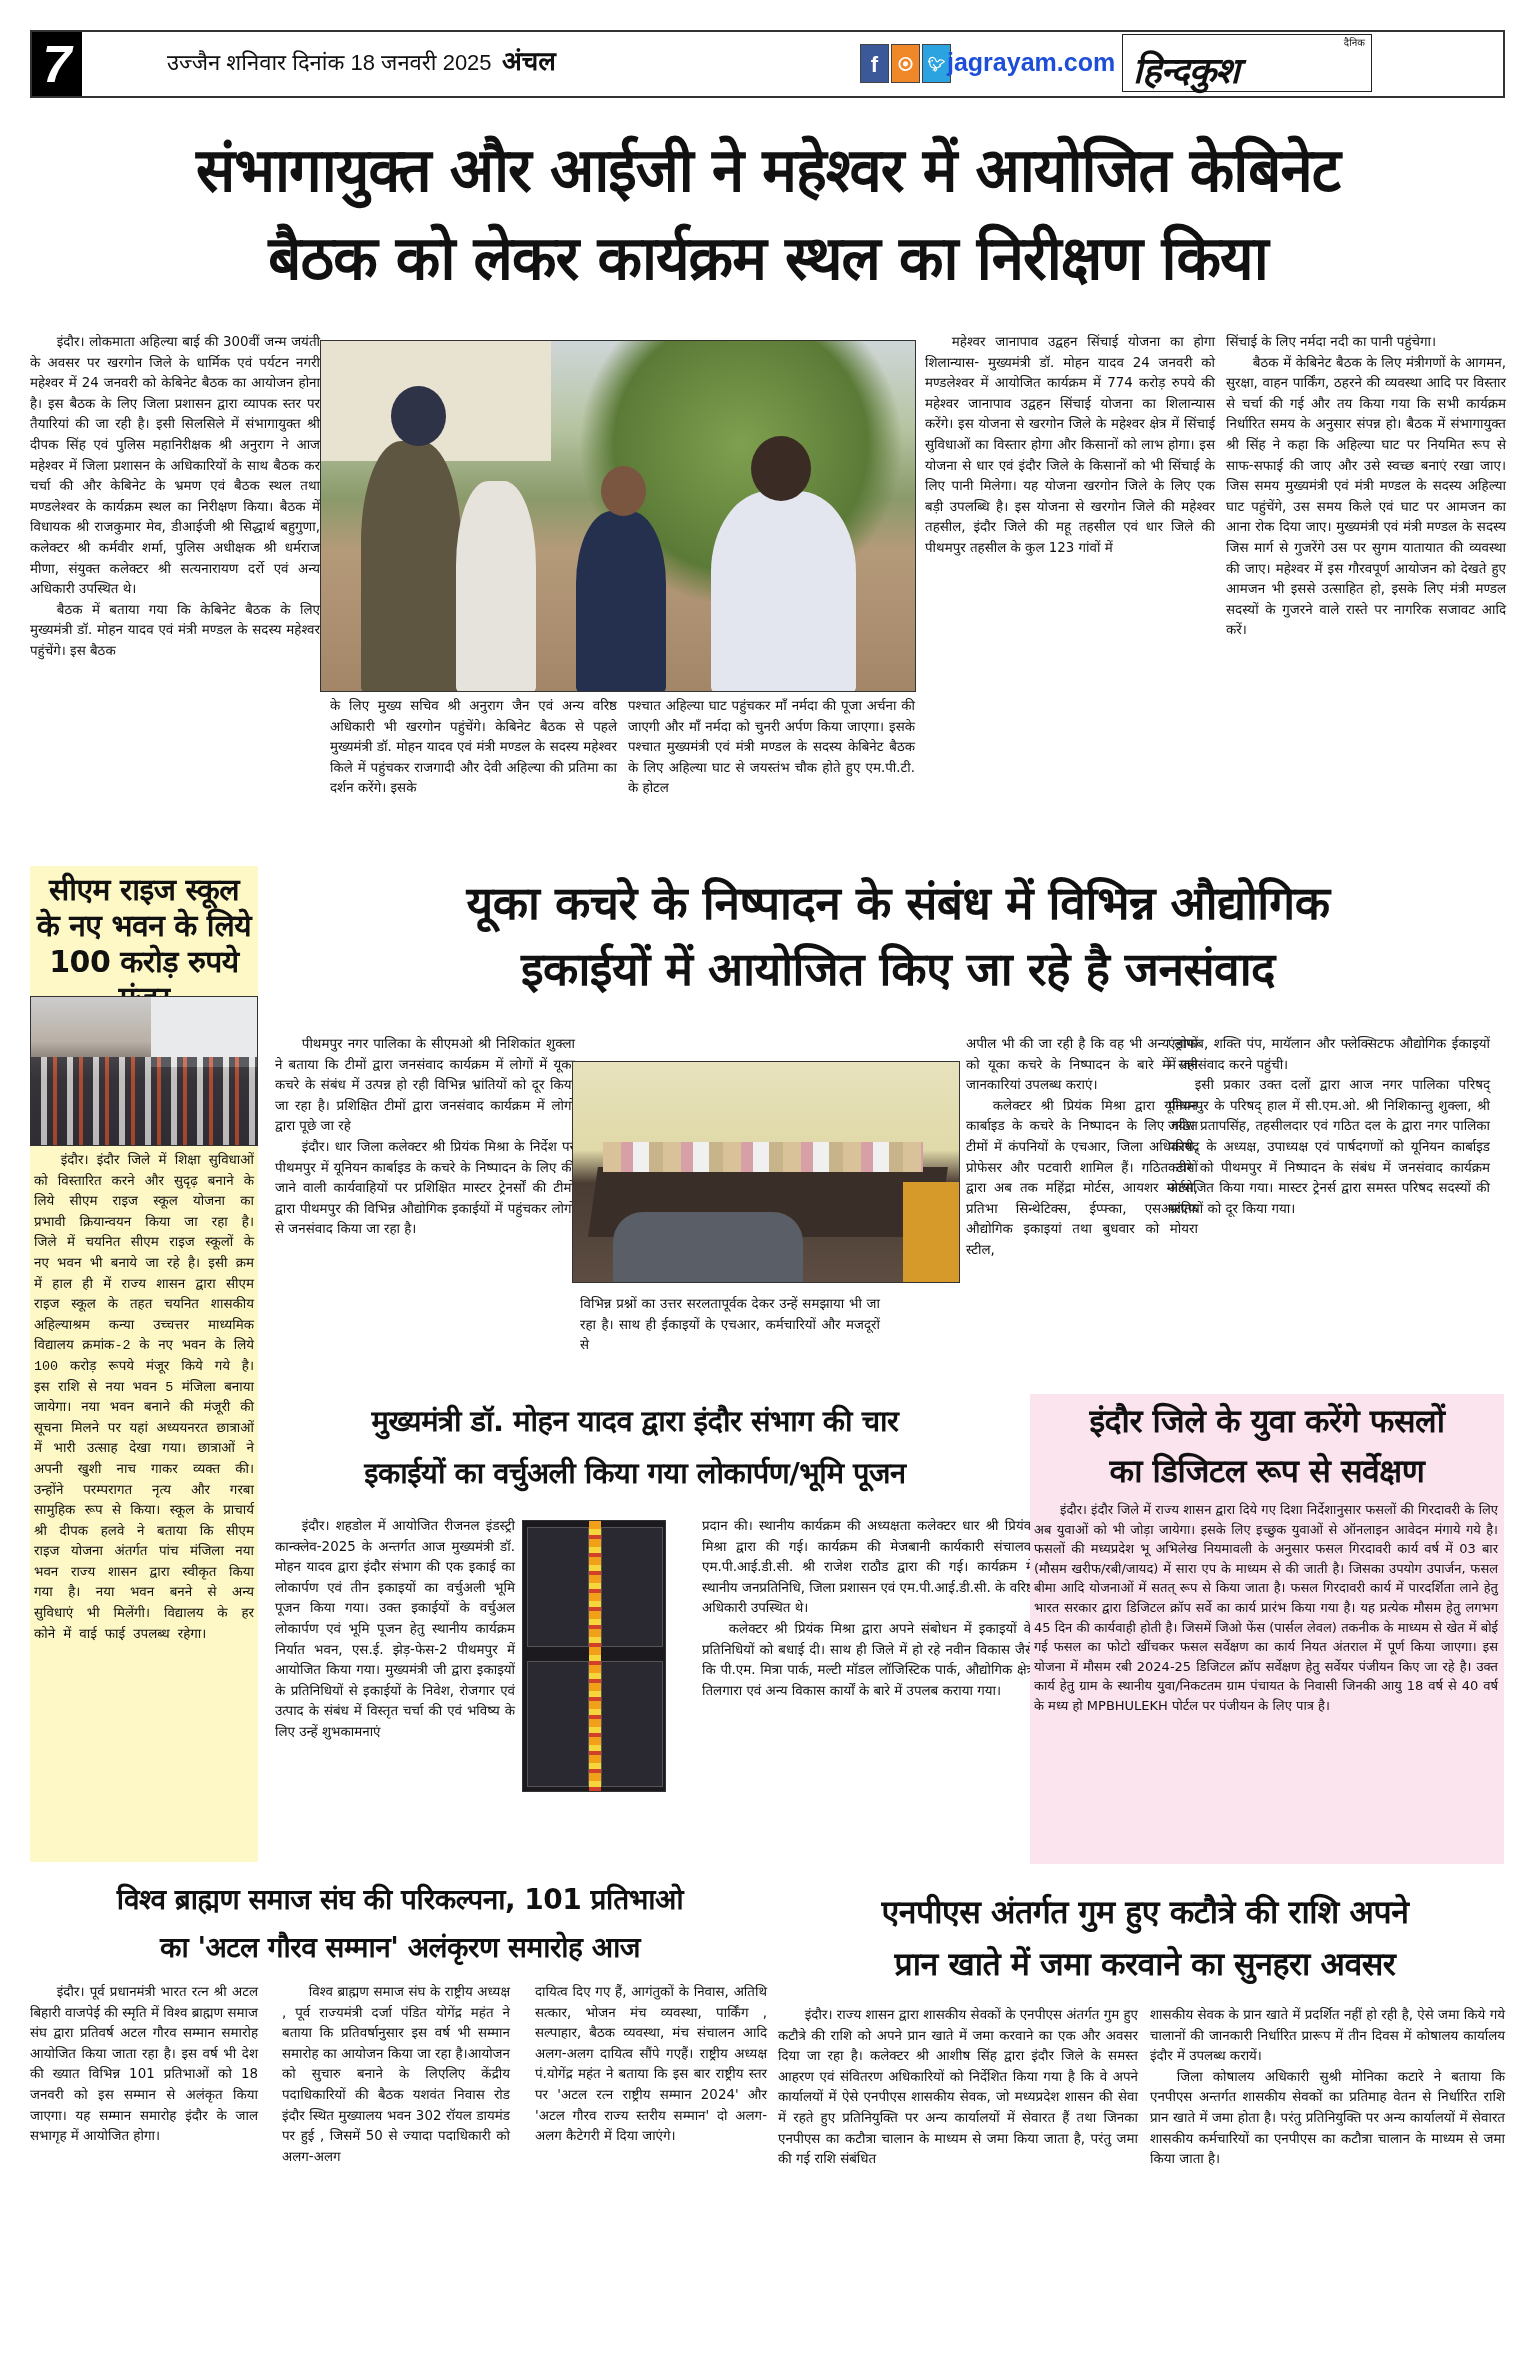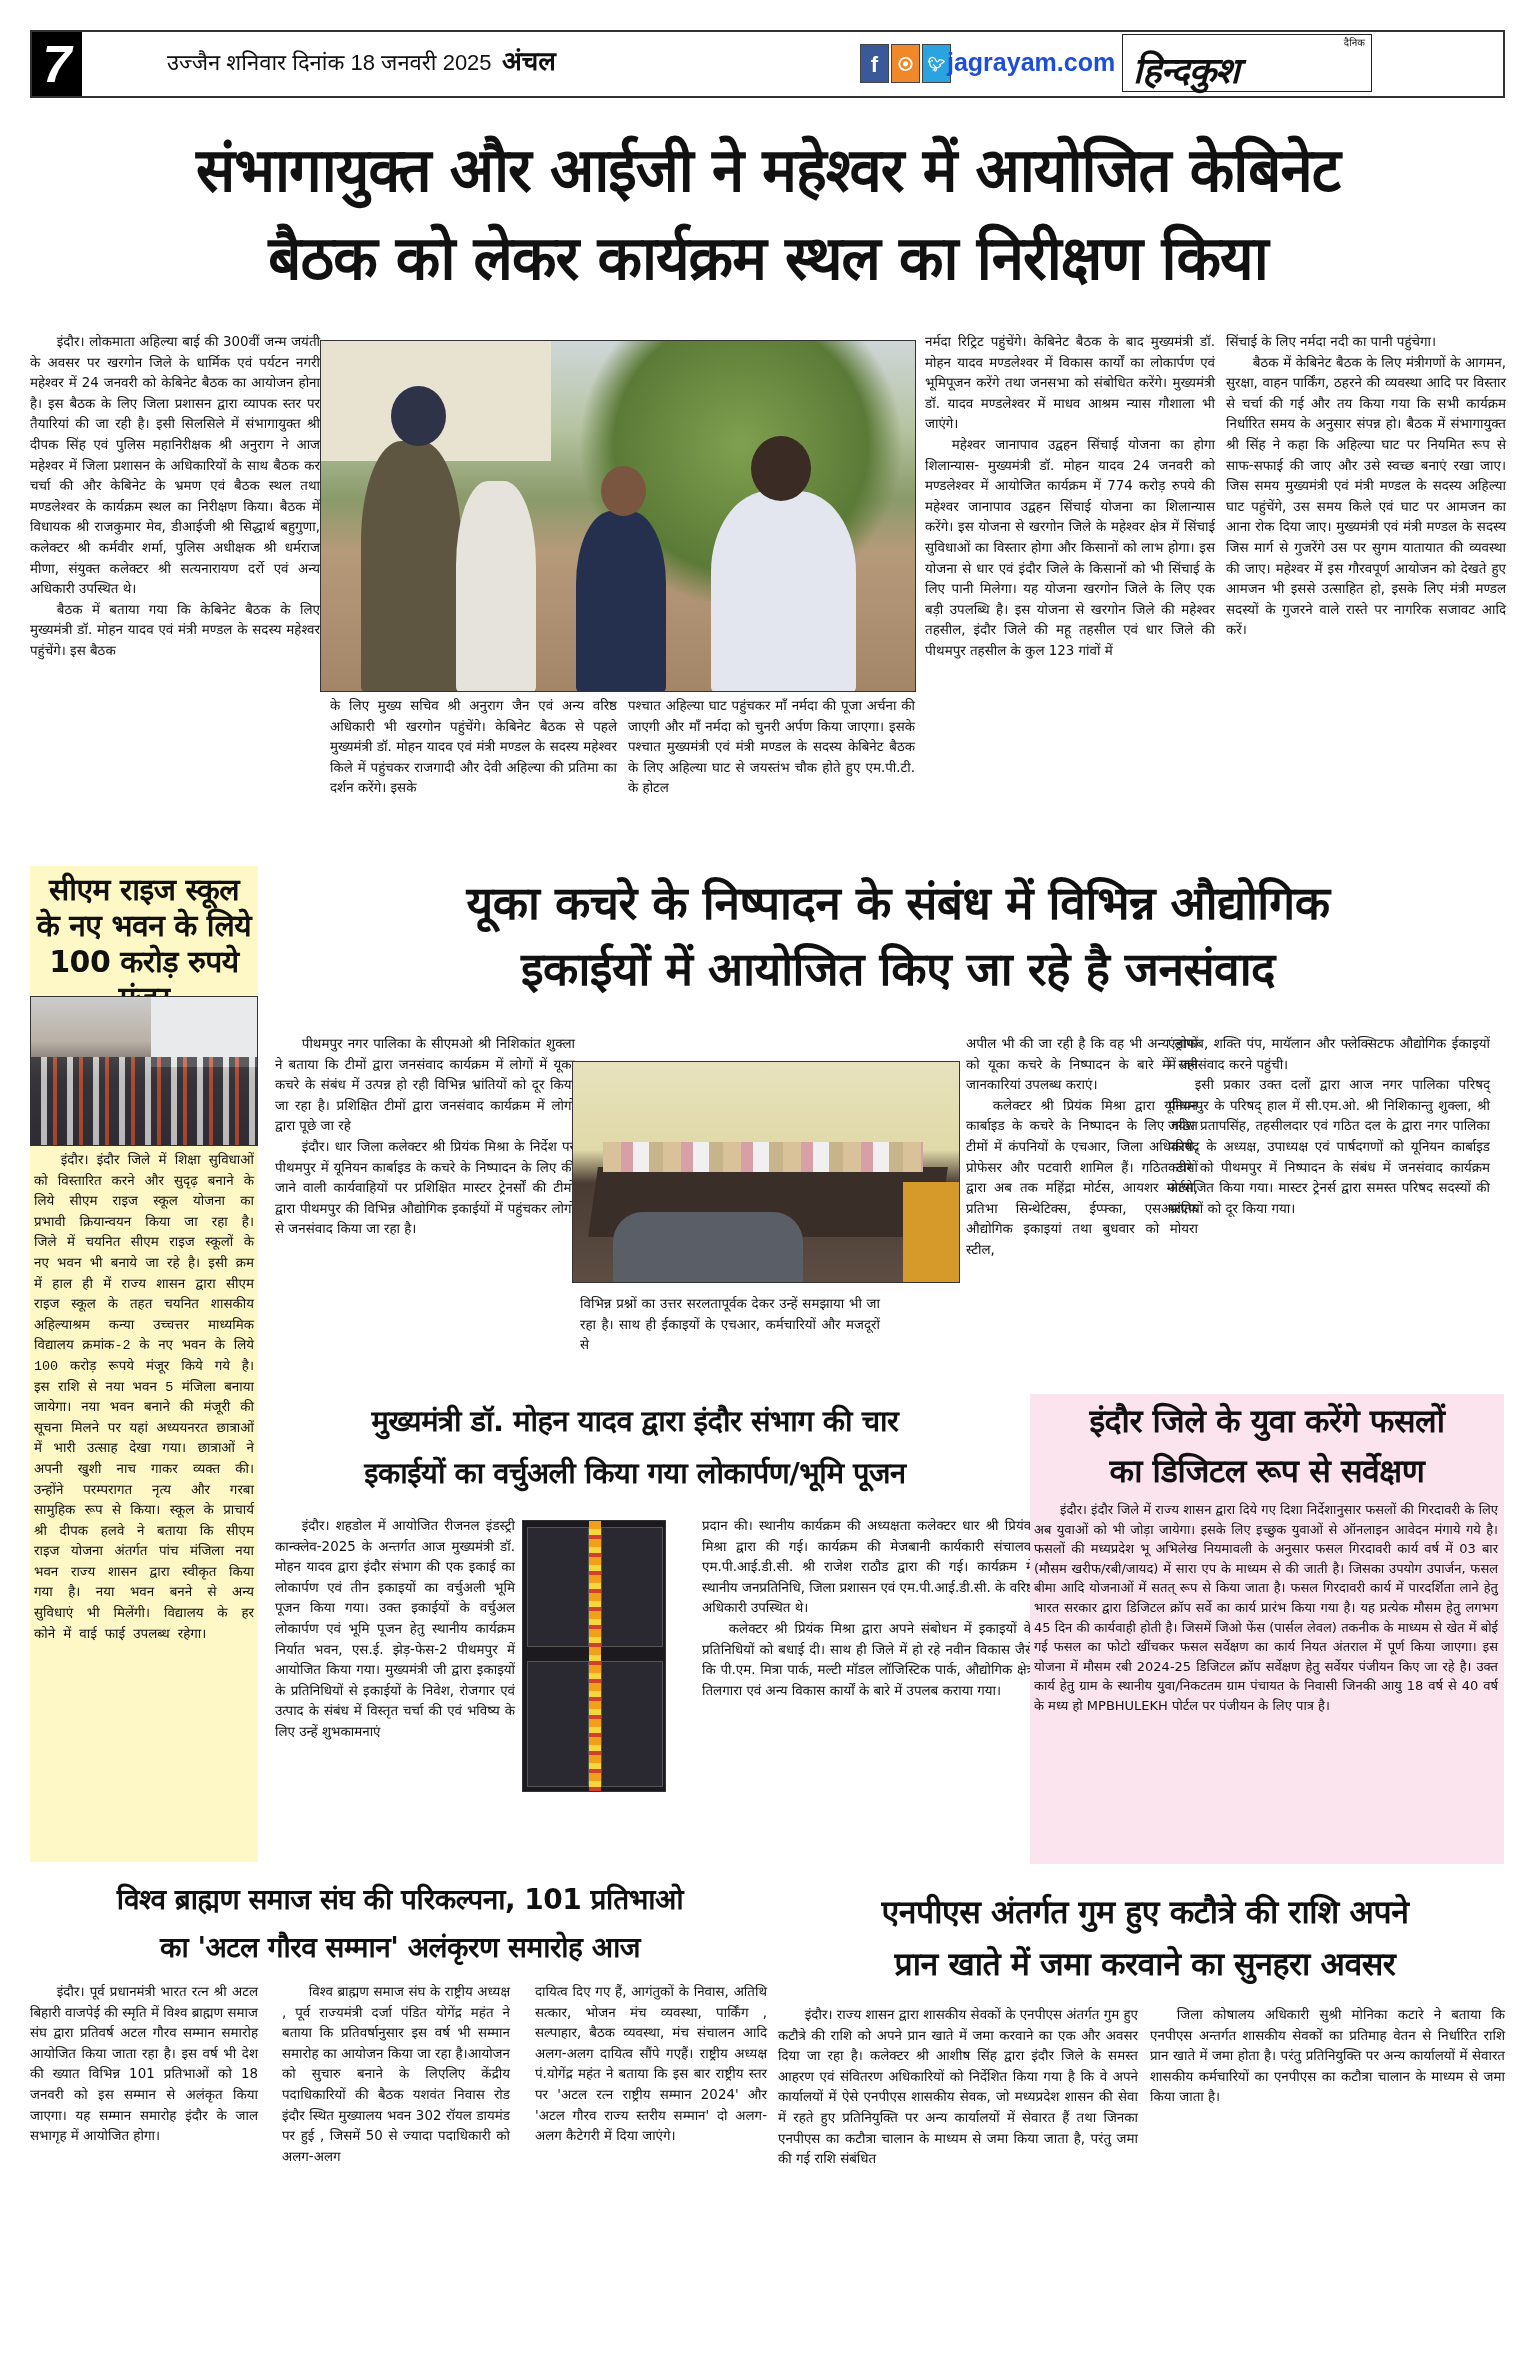"नर्मदा रिट्रिट पहुंचेंगे। केबिनेट बैठक" p.noindent { html: <p>नर्मदा रिट्रिट पहुंचेंगे। केबिनेट बैठक के बाद मुख्यमंत्री डॉ. मोहन यादव मण्डलेश्वर में विकास कार्यों का लोकार्पण एवं भूमिपूजन करेंगे तथा जनसभा को संबोधित करेंगे। मुख्यमंत्री डॉ. यादव मण्डलेश्वर में माधव आश्रम न्यास गौशाला भी जाएंगे।</p> -> none }
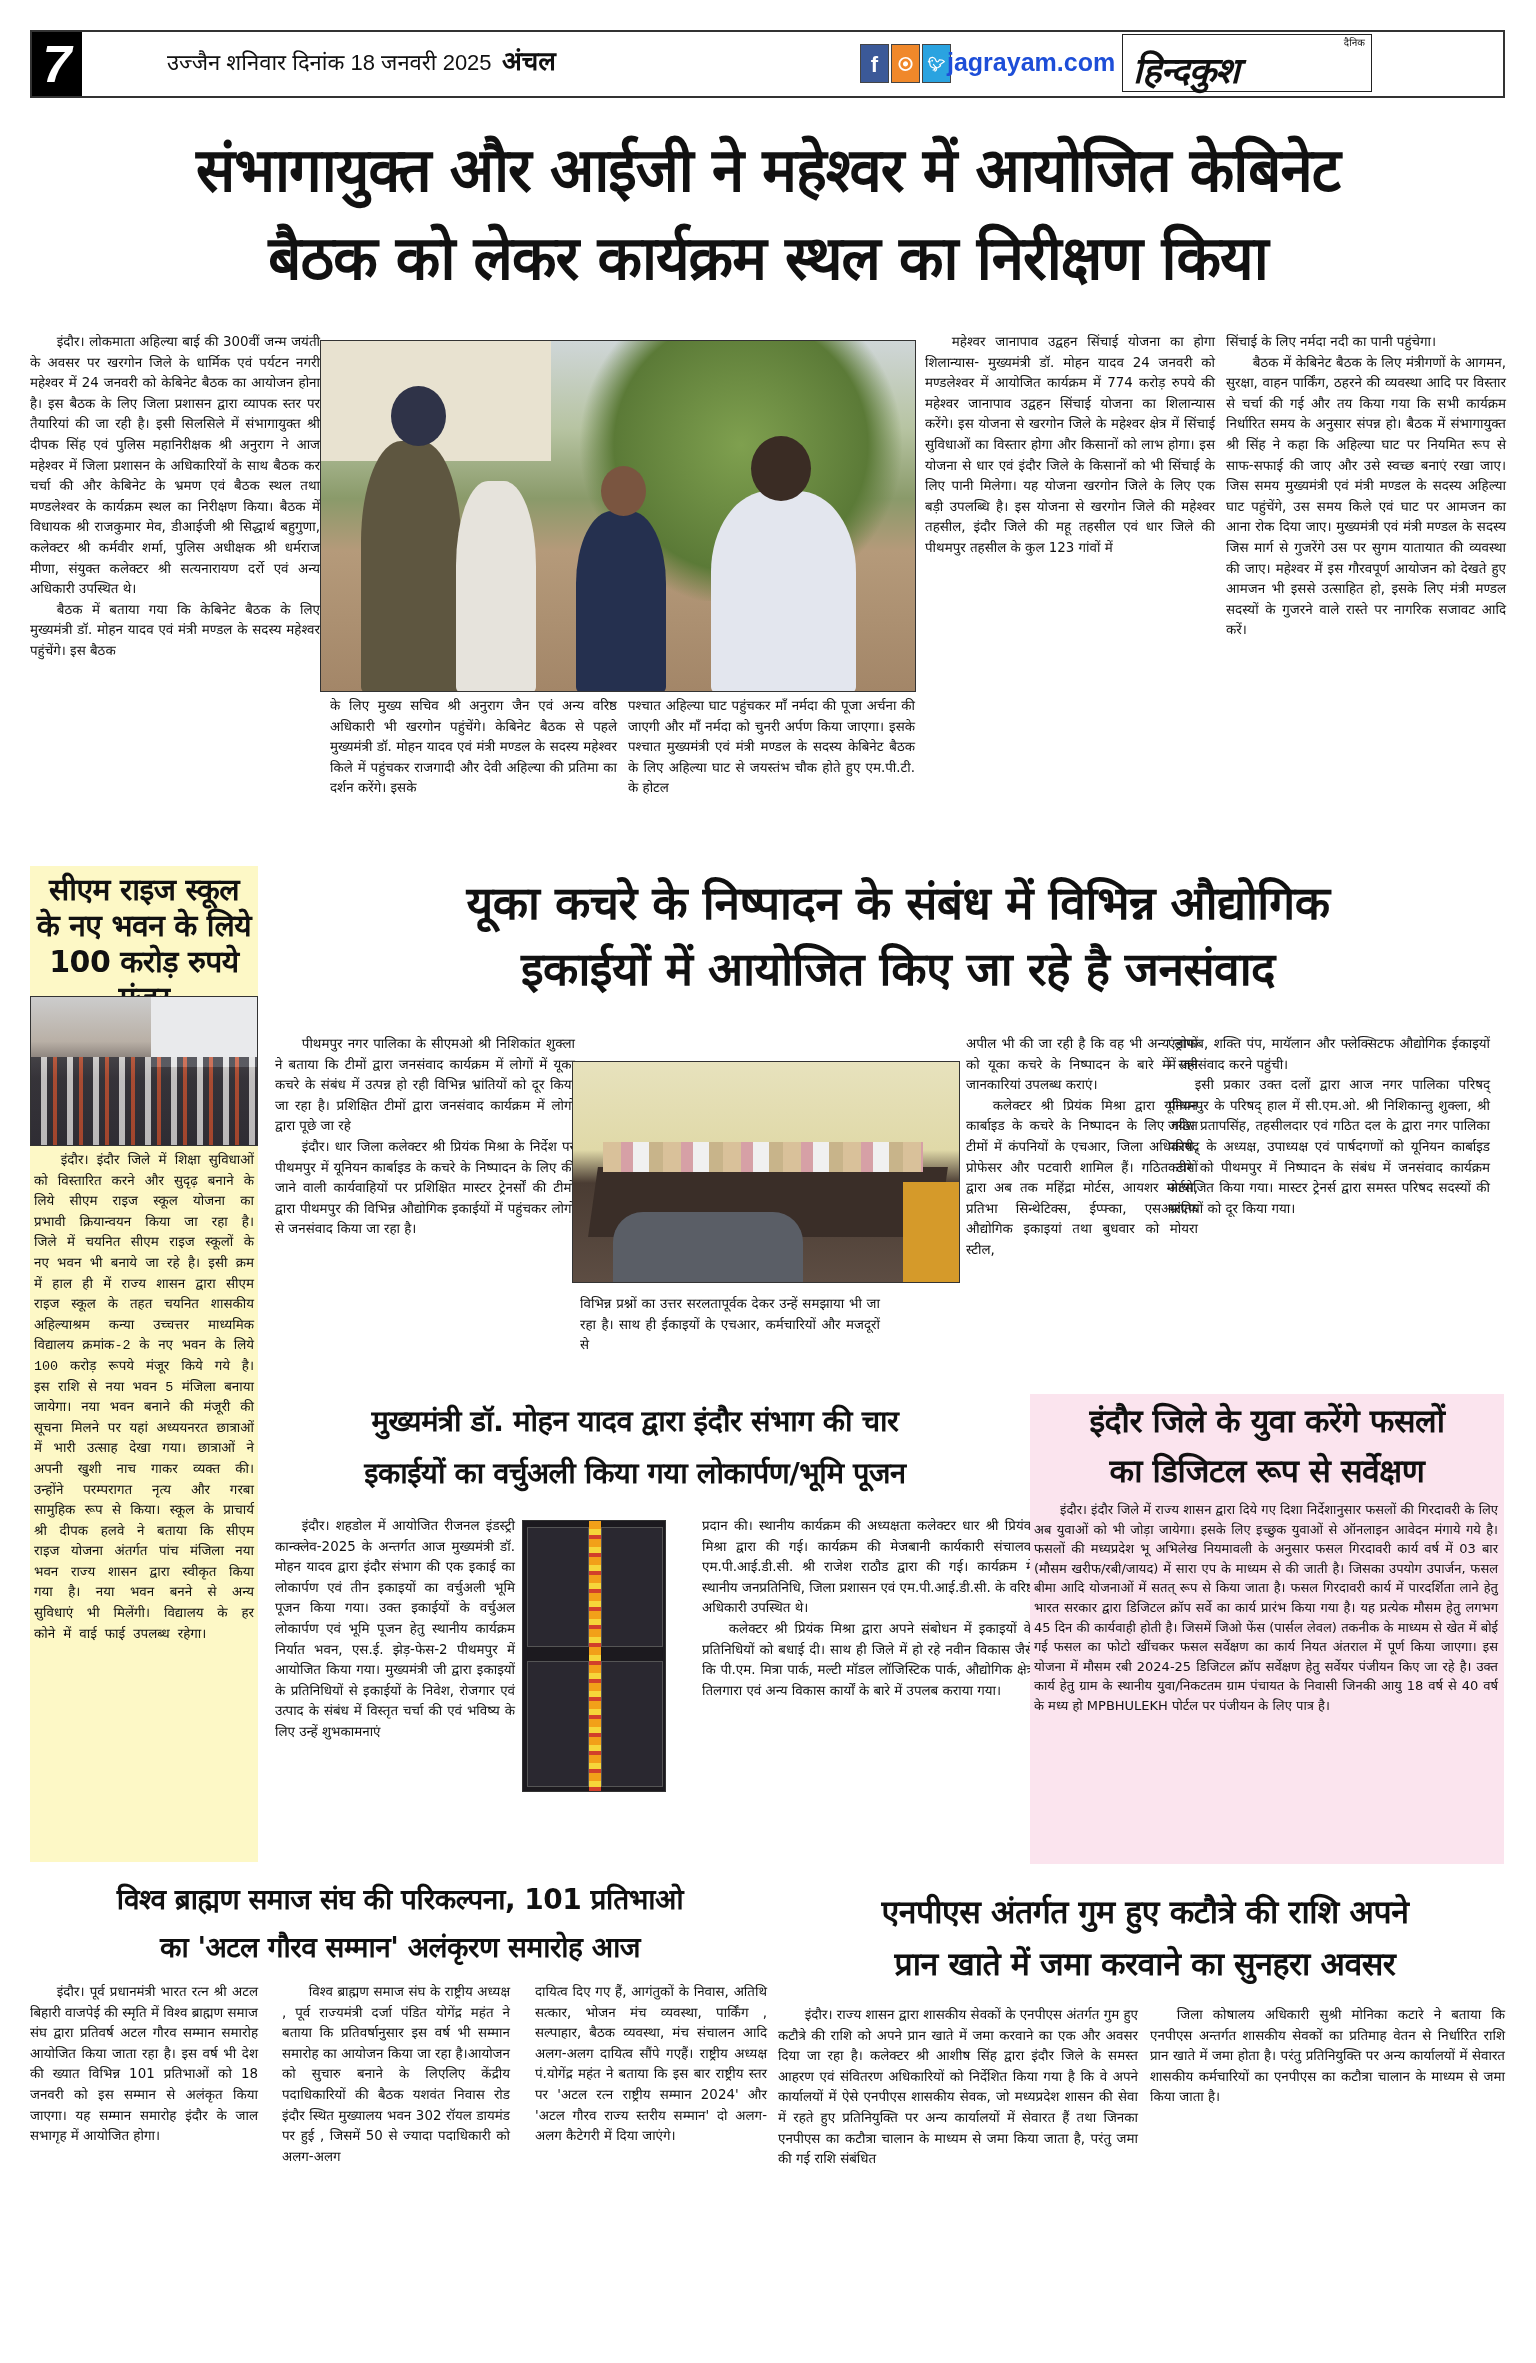"शासकीय सेवक के प्रान खाते" p.noindent { html: none -> <p>शासकीय सेवक के प्रान खाते में प्रदर्शित नहीं हो रही है, ऐसे जमा किये गये चालानों की जानकारी निर्धारित प्रारूप में तीन दिवस में कोषालय कार्यालय इंदौर में उपलब्ध करायें।</p> }
